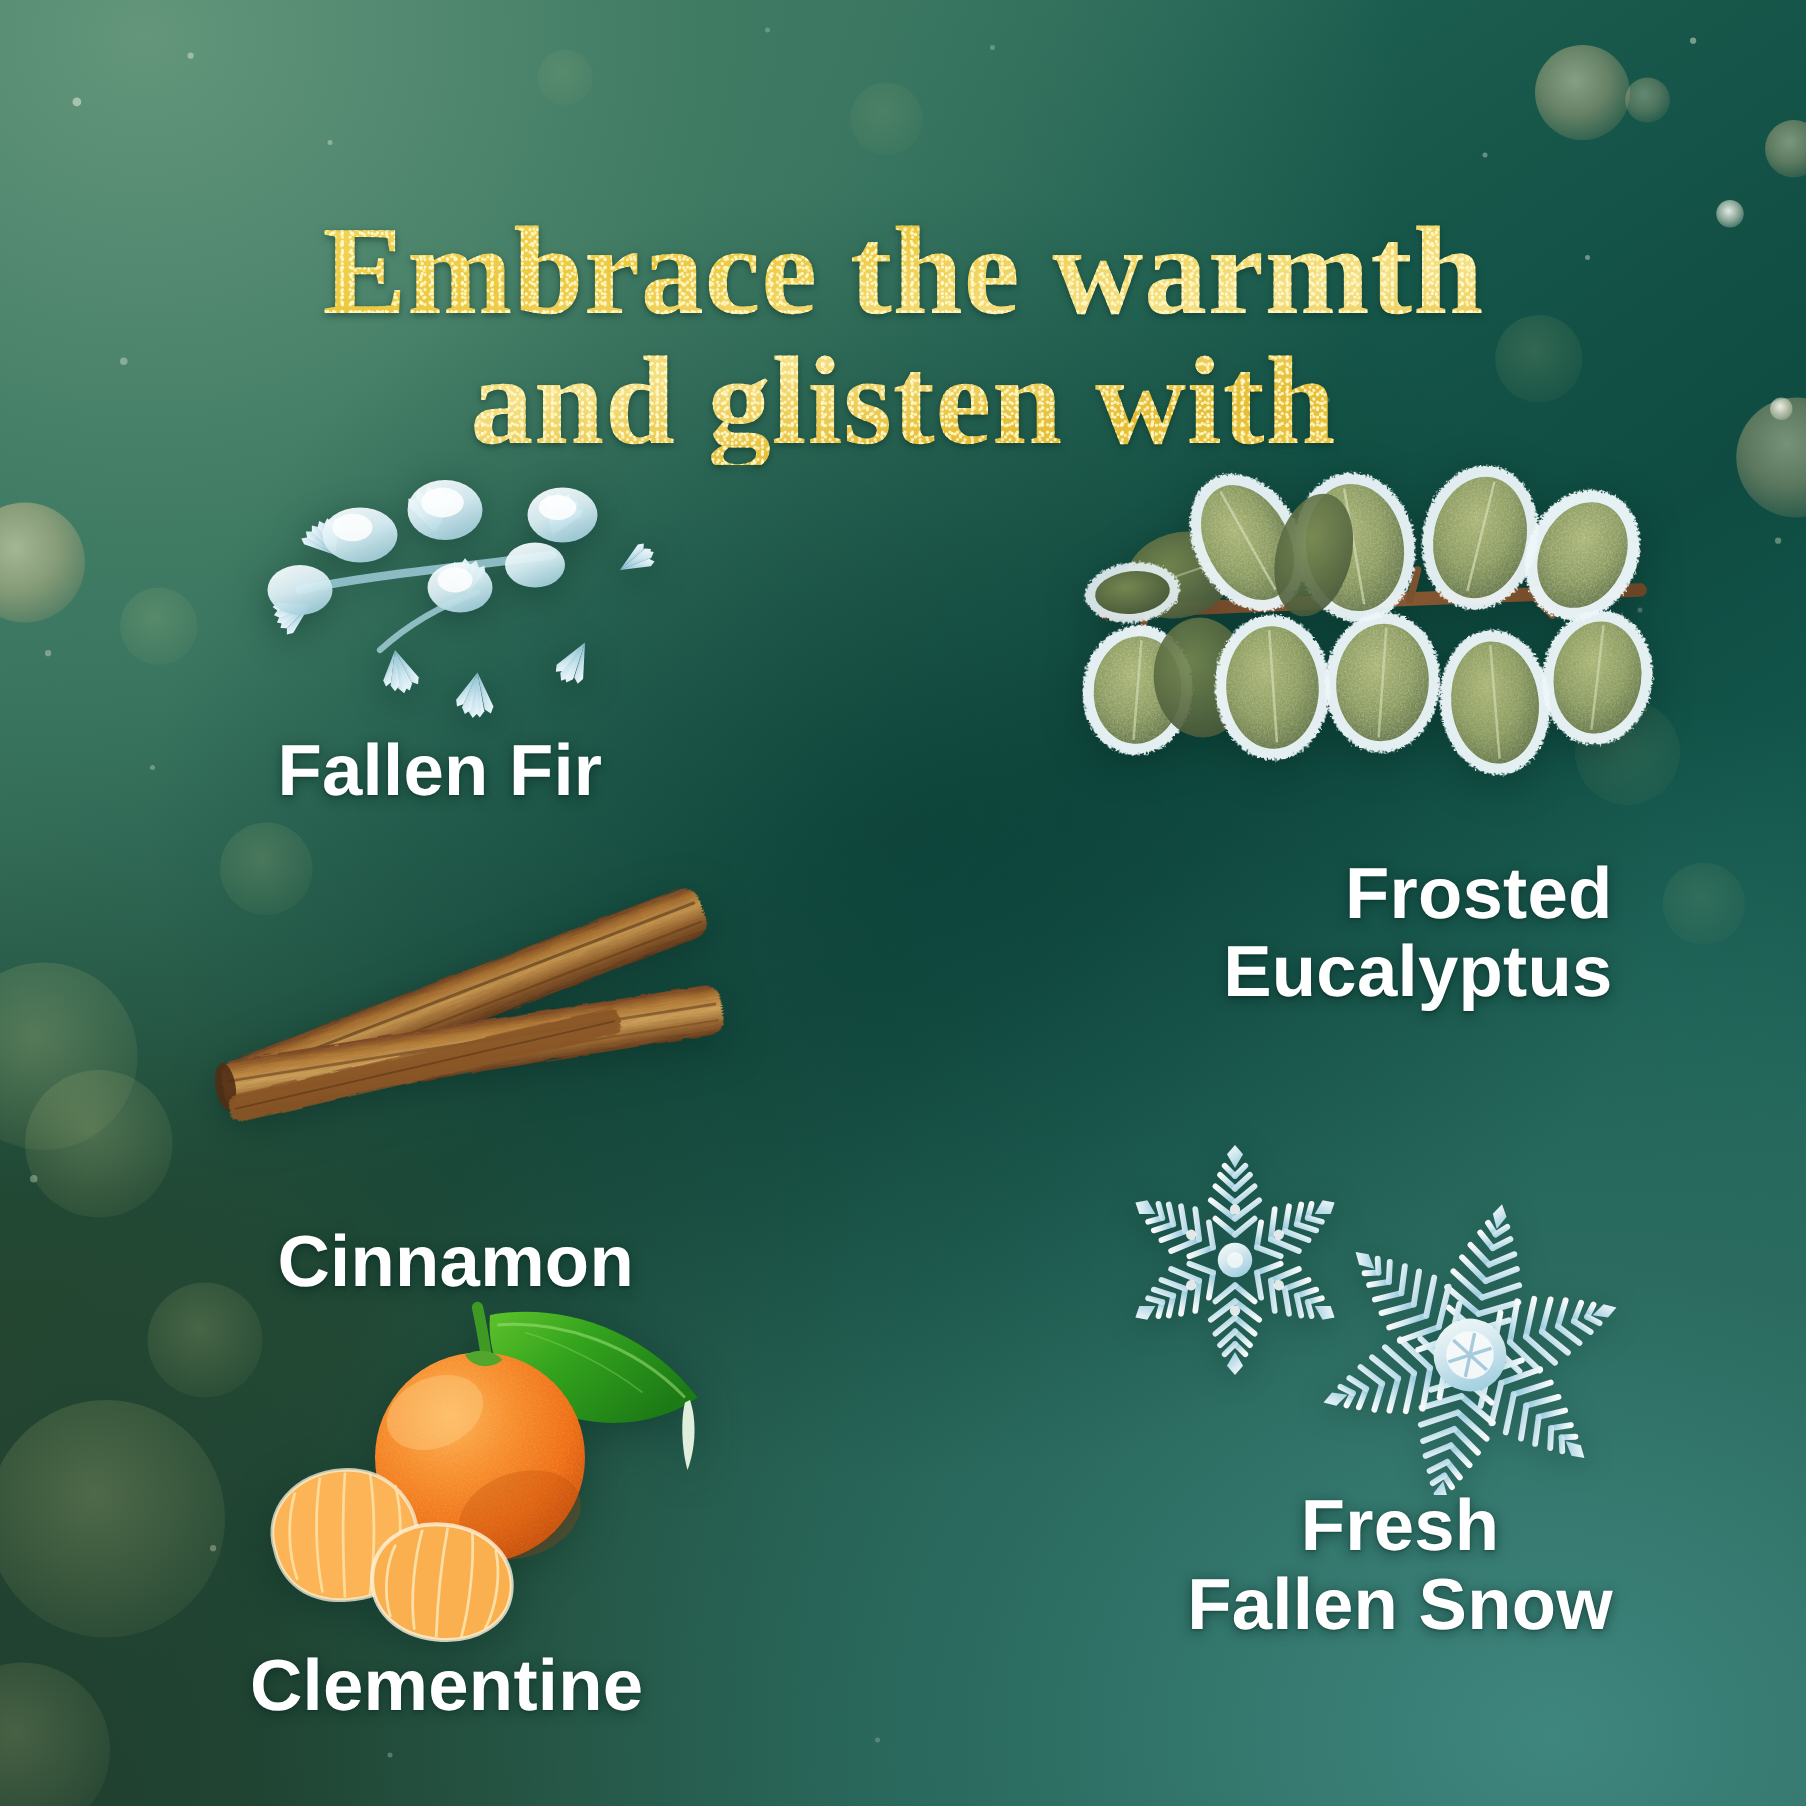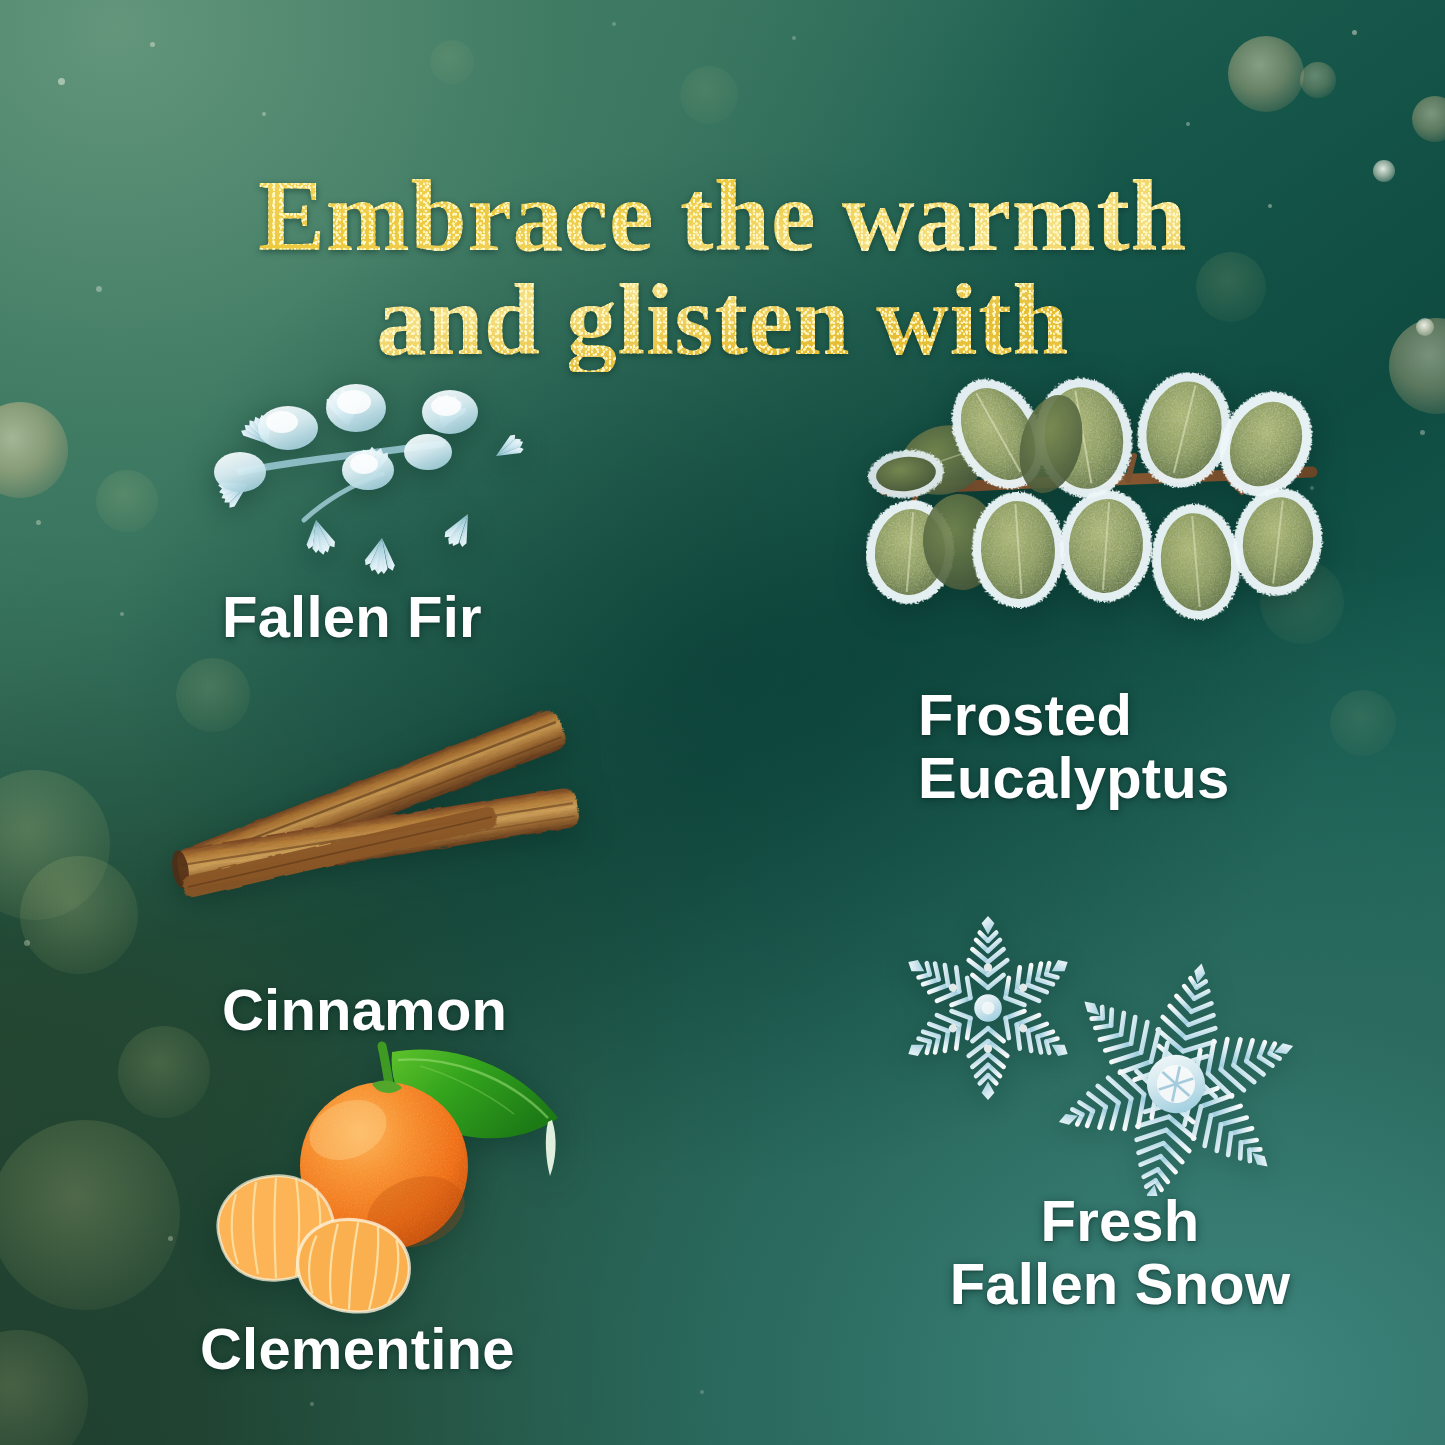"Frosted" #lab-euca { left: 918px -> 950px; text-align: left -> right }
